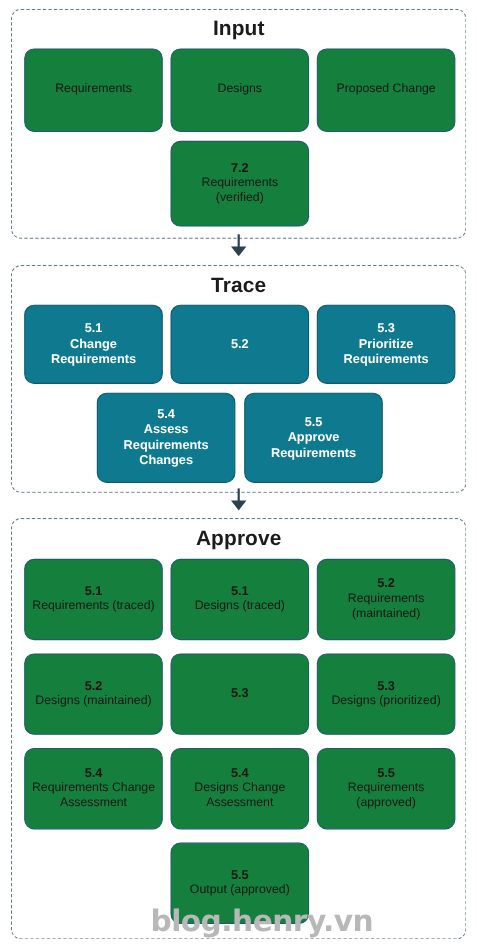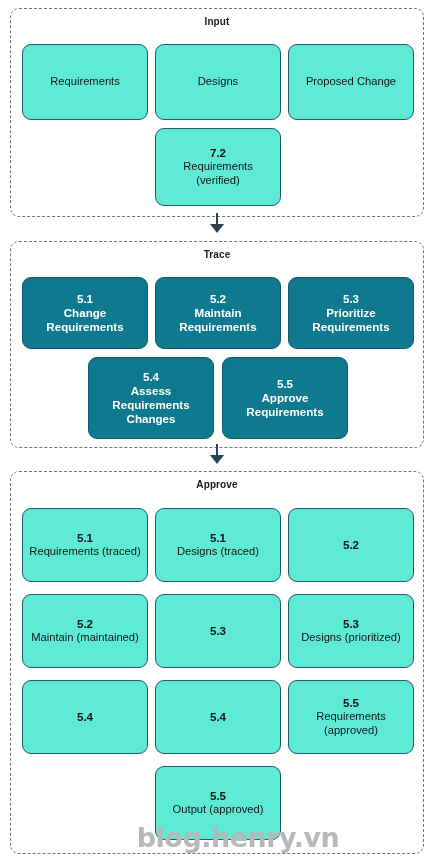"Input" .section-title { font-size: 10px -> 19px }
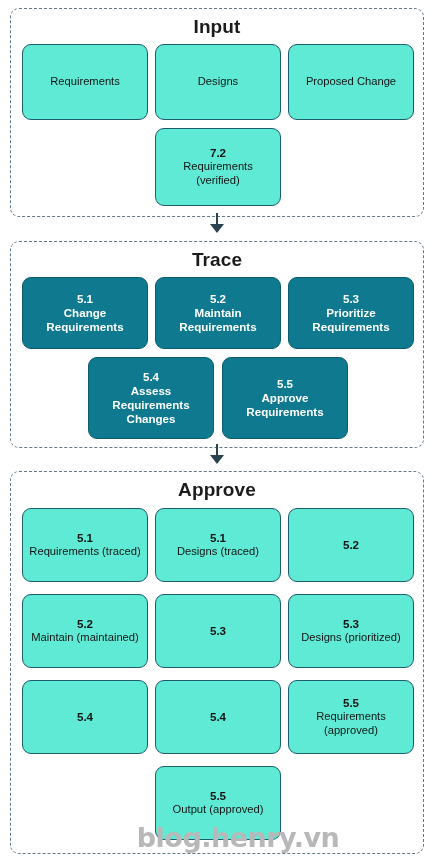"Requirements" .node.light { background: #5eead4 -> #15803d }
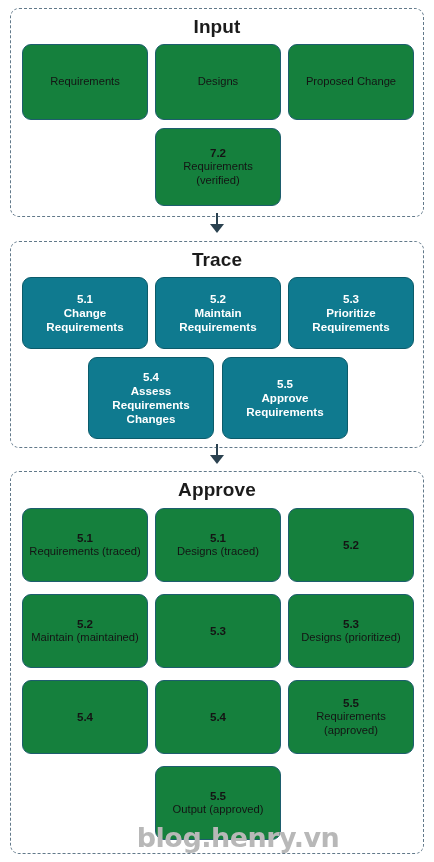"Maintain Requirements" span.label { html: <span>Maintain Requirements</span> -> none }
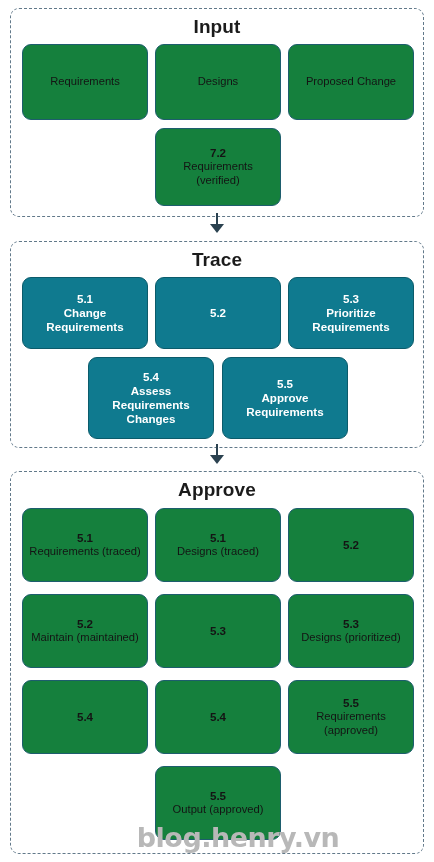"Requirements (maintained)" span.label { html: none -> <span>Requirements (maintained)</span> }
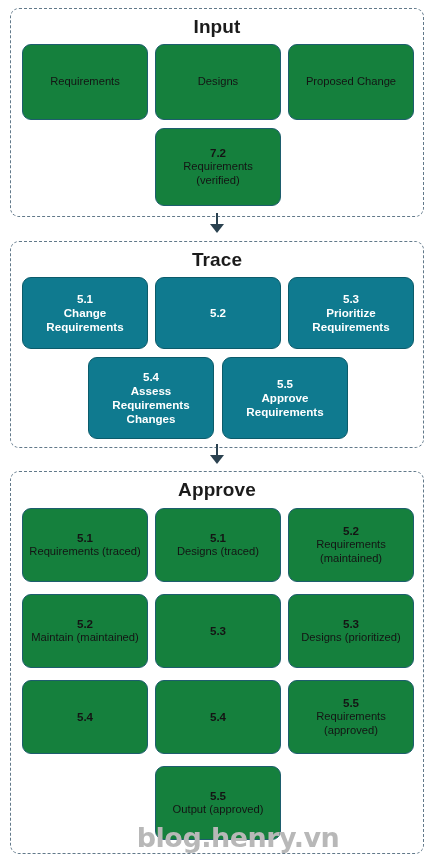"Maintain (maintained)" span.label { text: Maintain -> Designs }
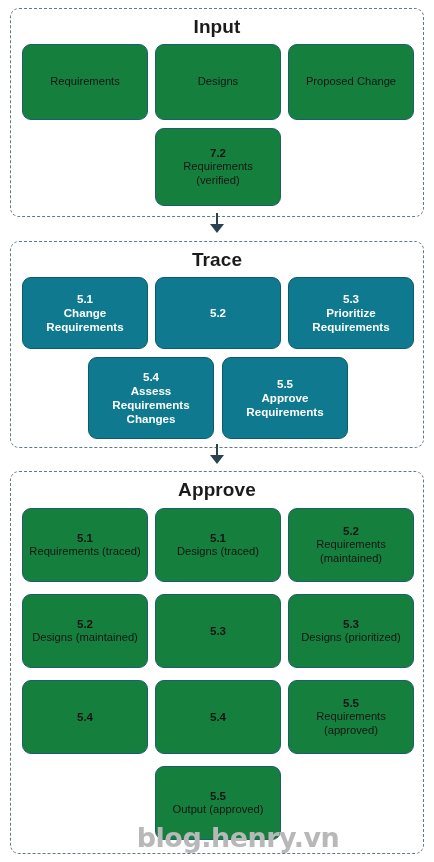"Requirements Change Assessment" span.label { html: none -> <span>Requirements Change Assessment</span> }
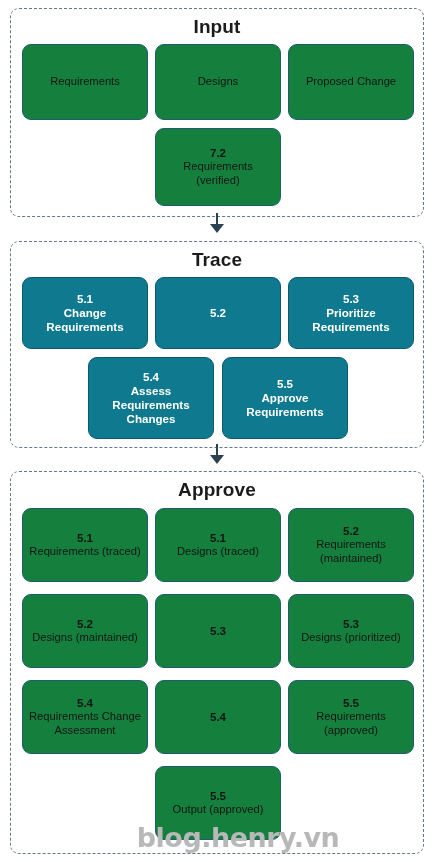"Designs Change Assessment" span.label { html: none -> <span>Designs Change Assessment</span> }
